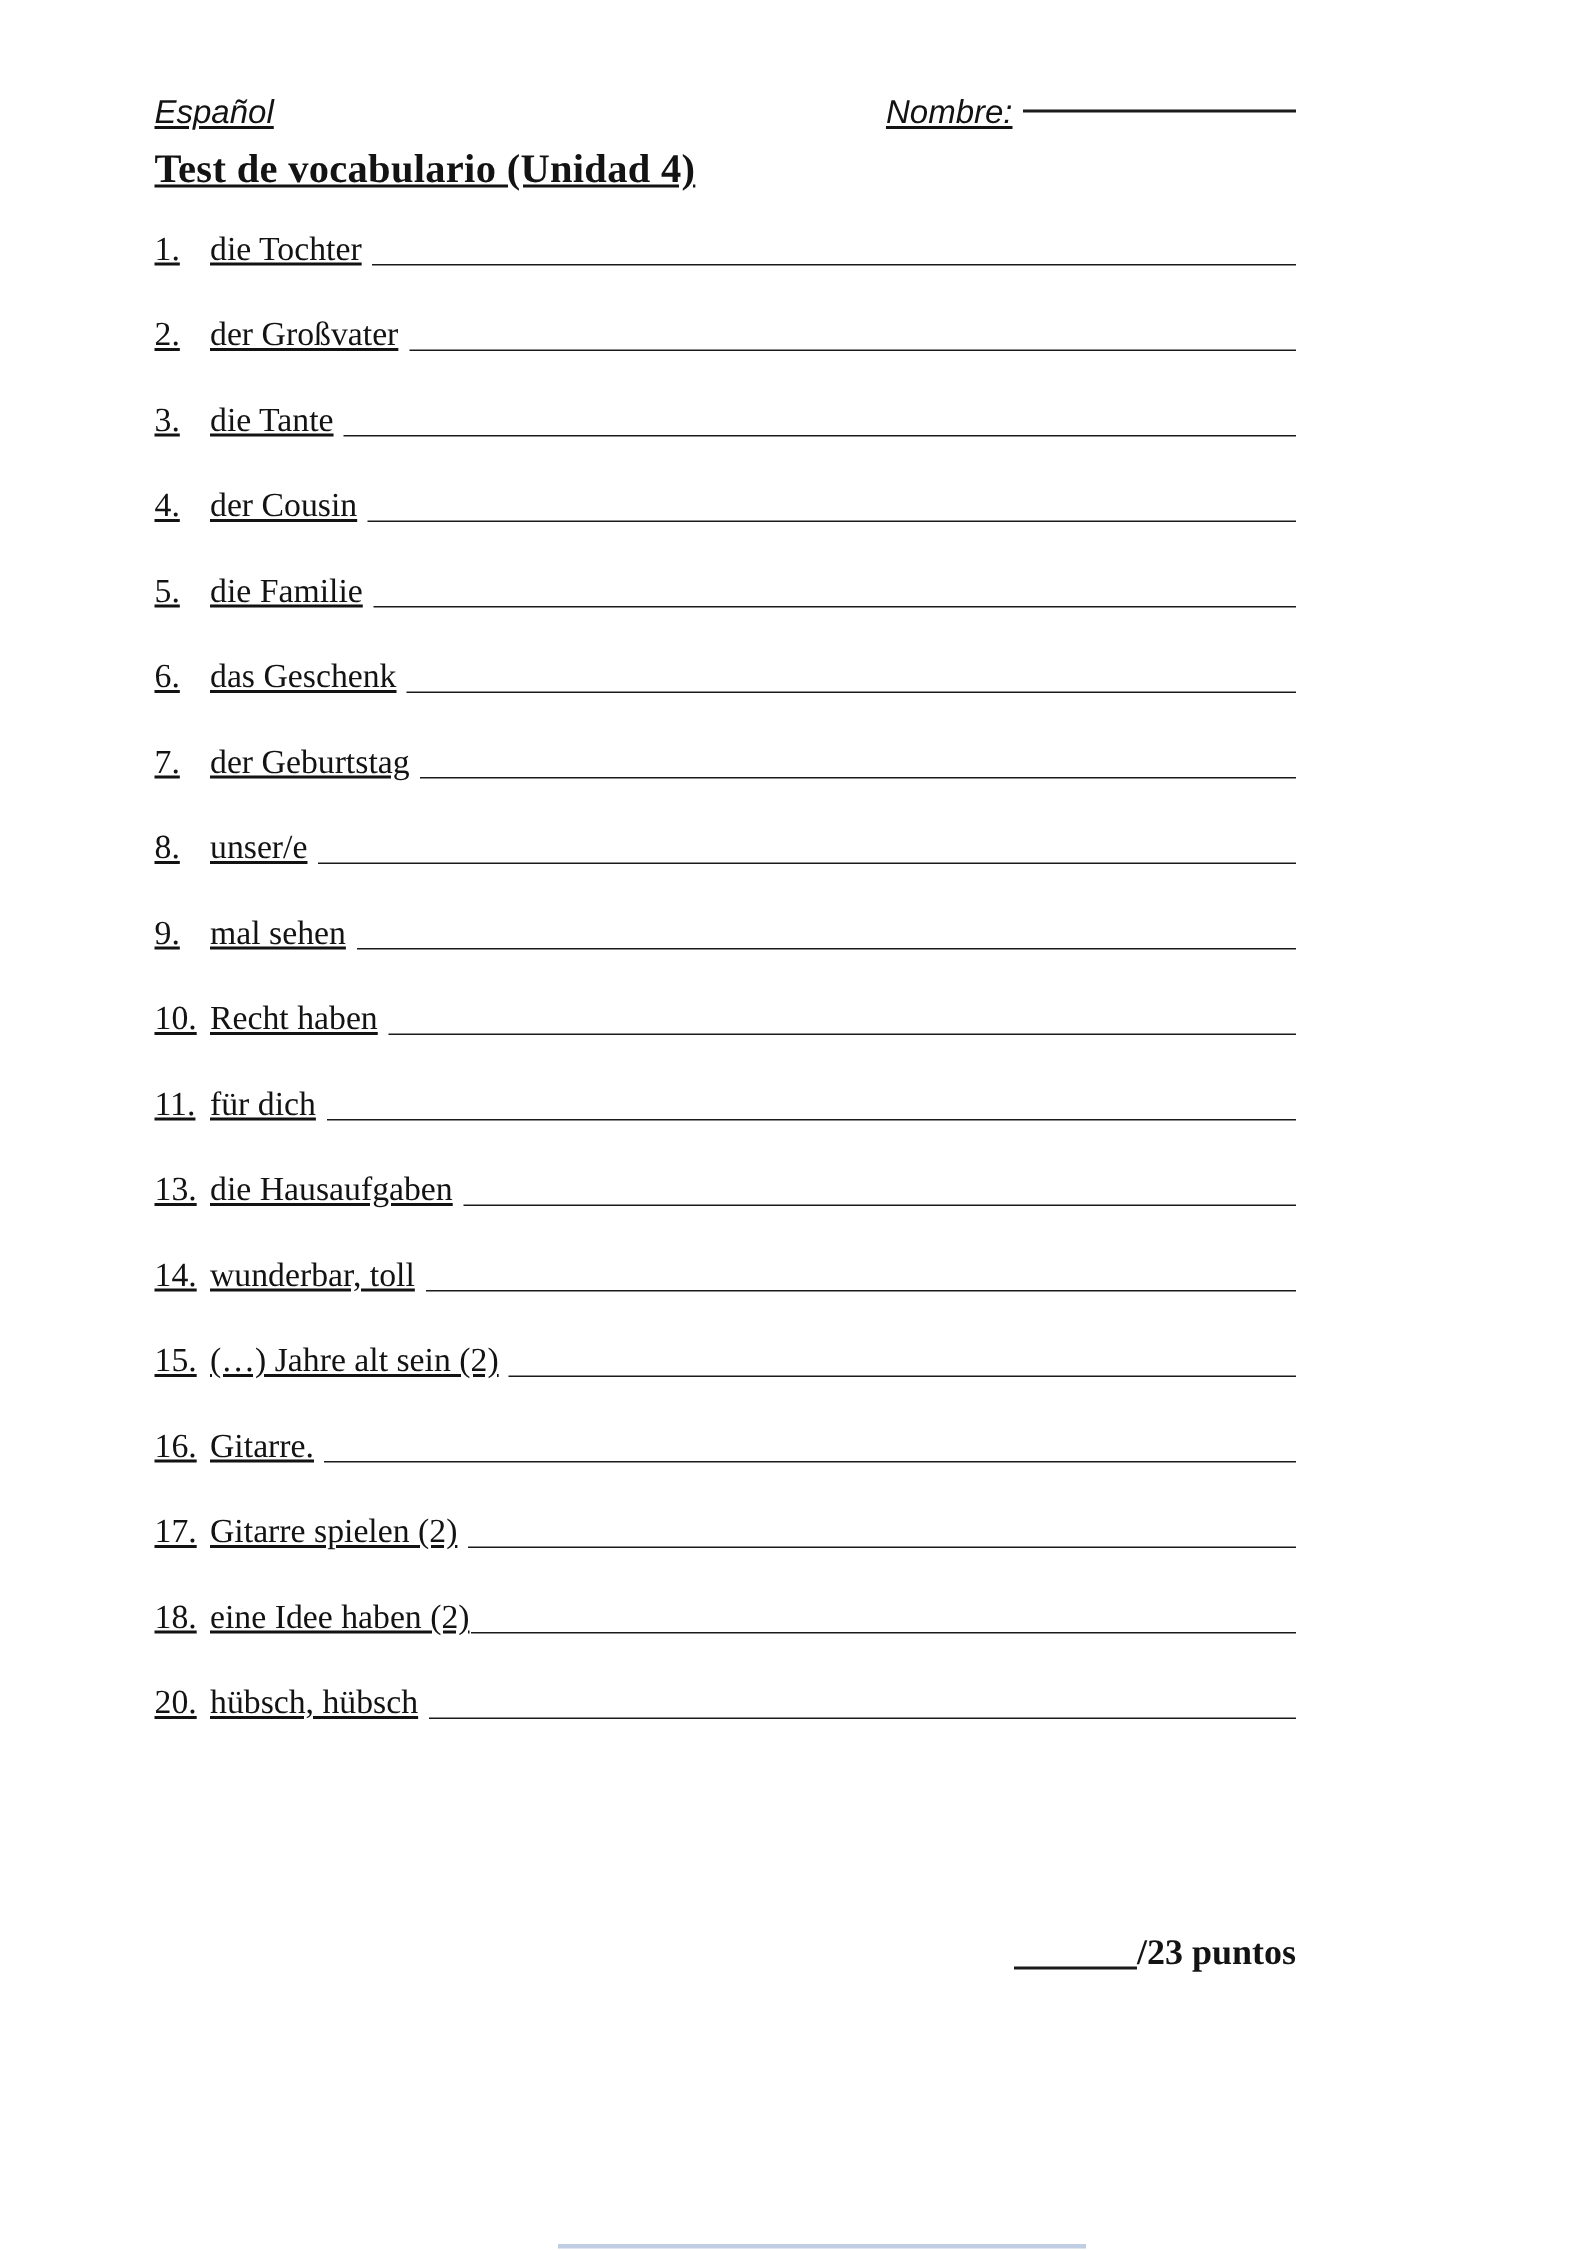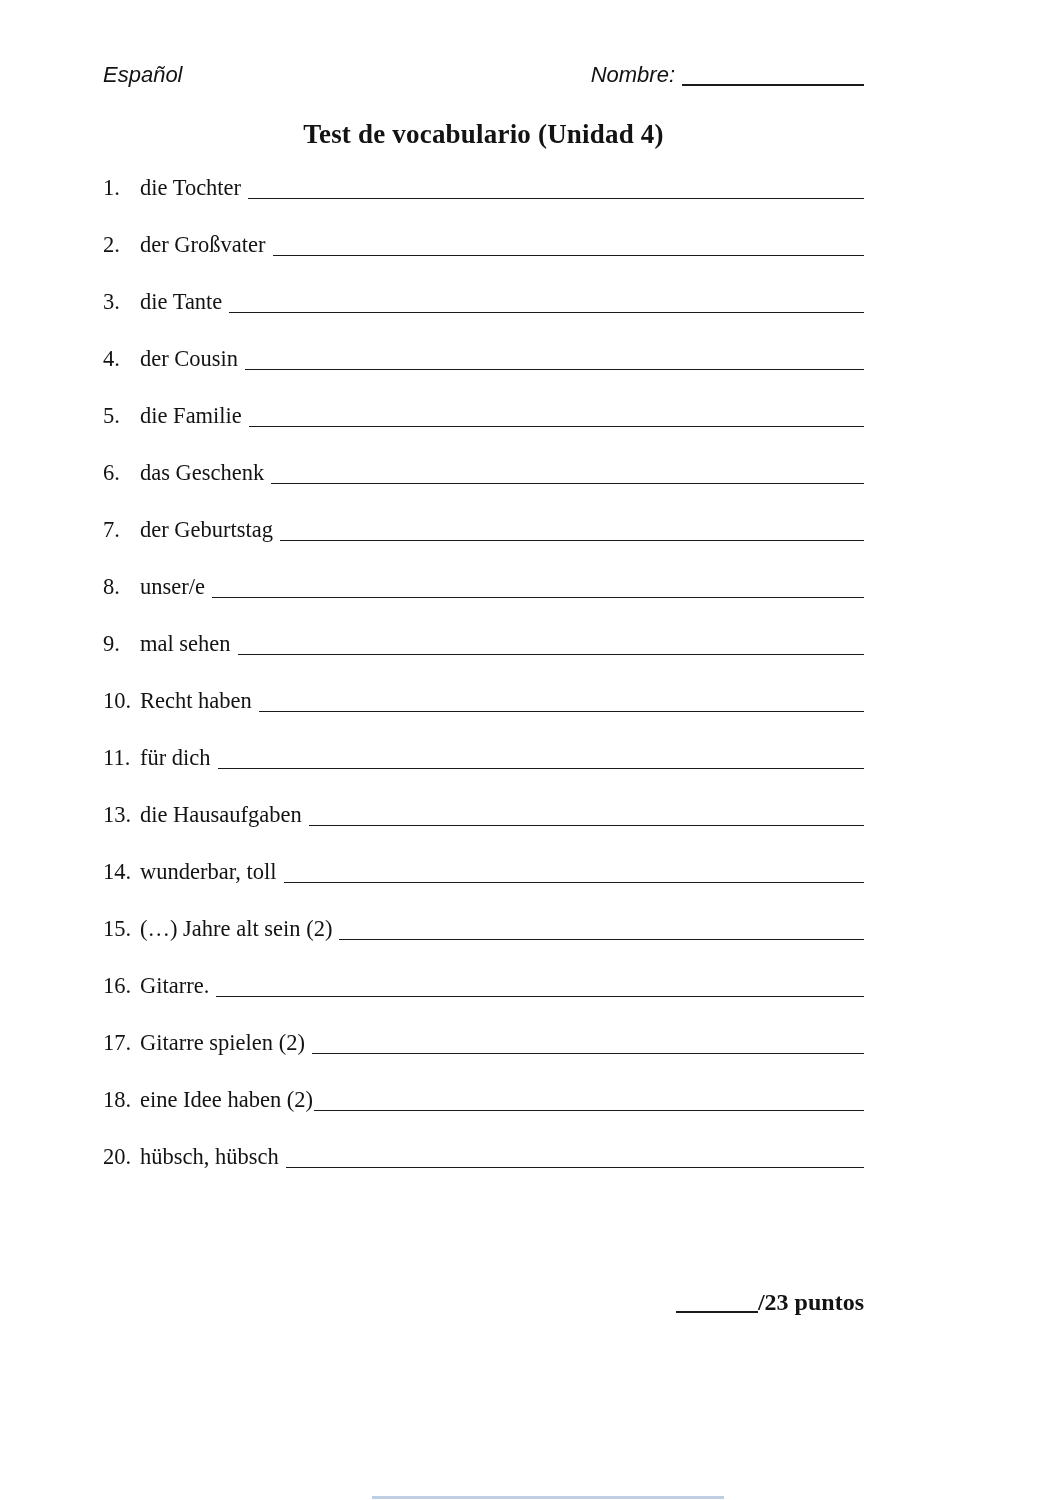"Español" .page { text-decoration: none -> underline }
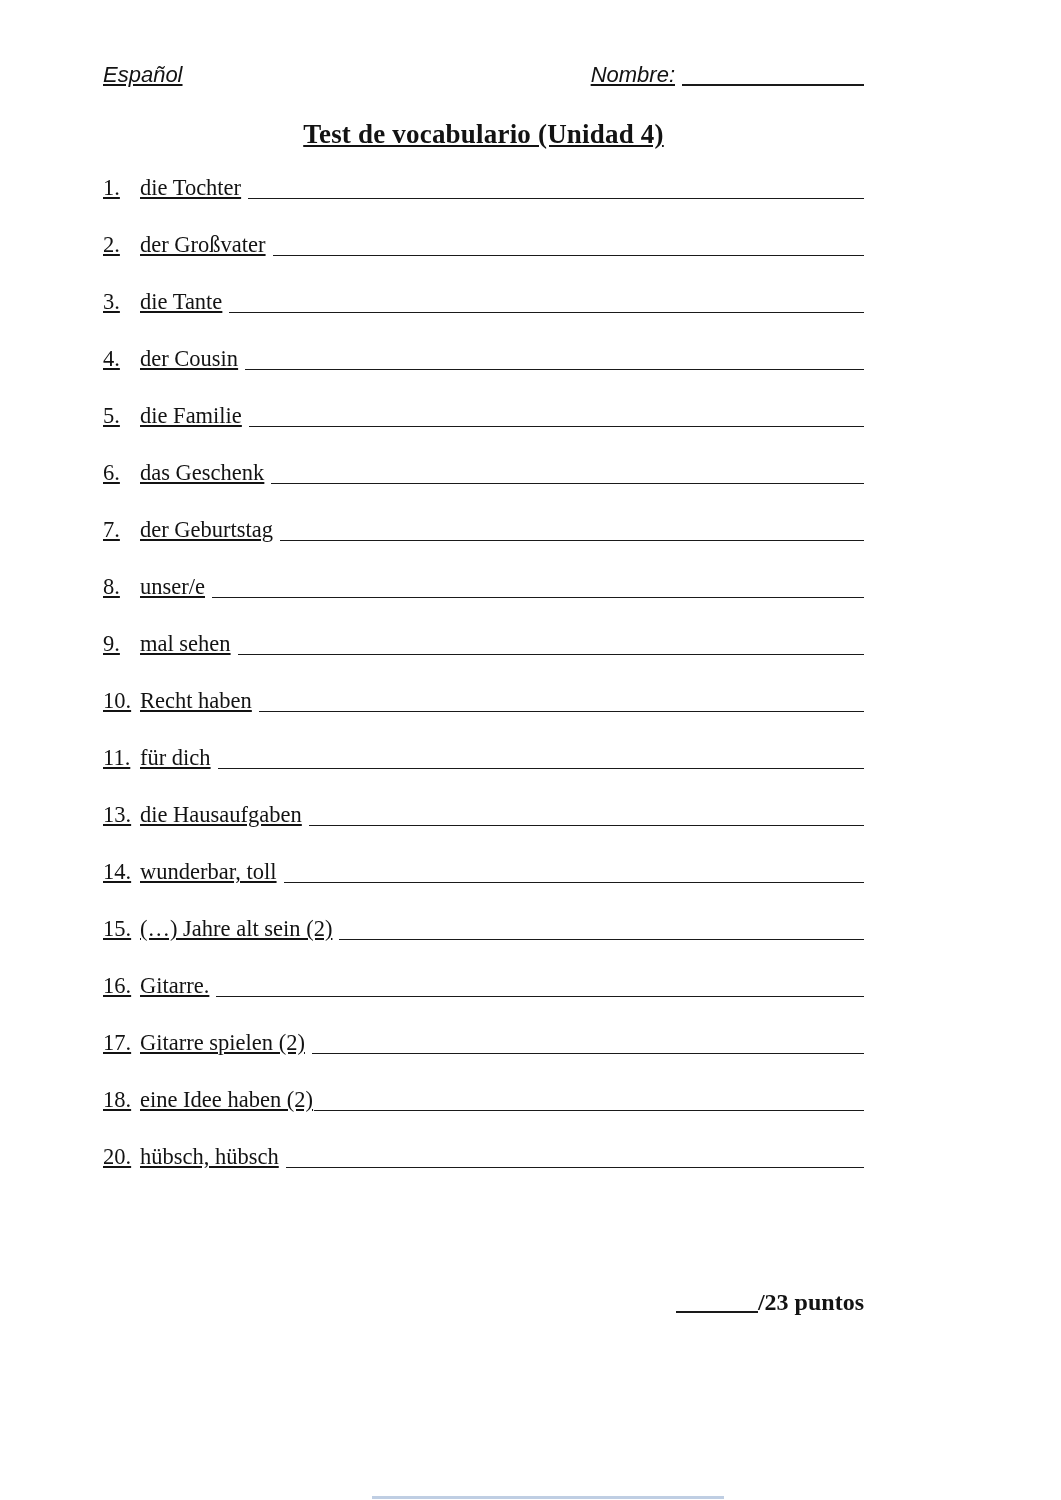"Nombre:" .name-field { align-items: flex-end -> center }
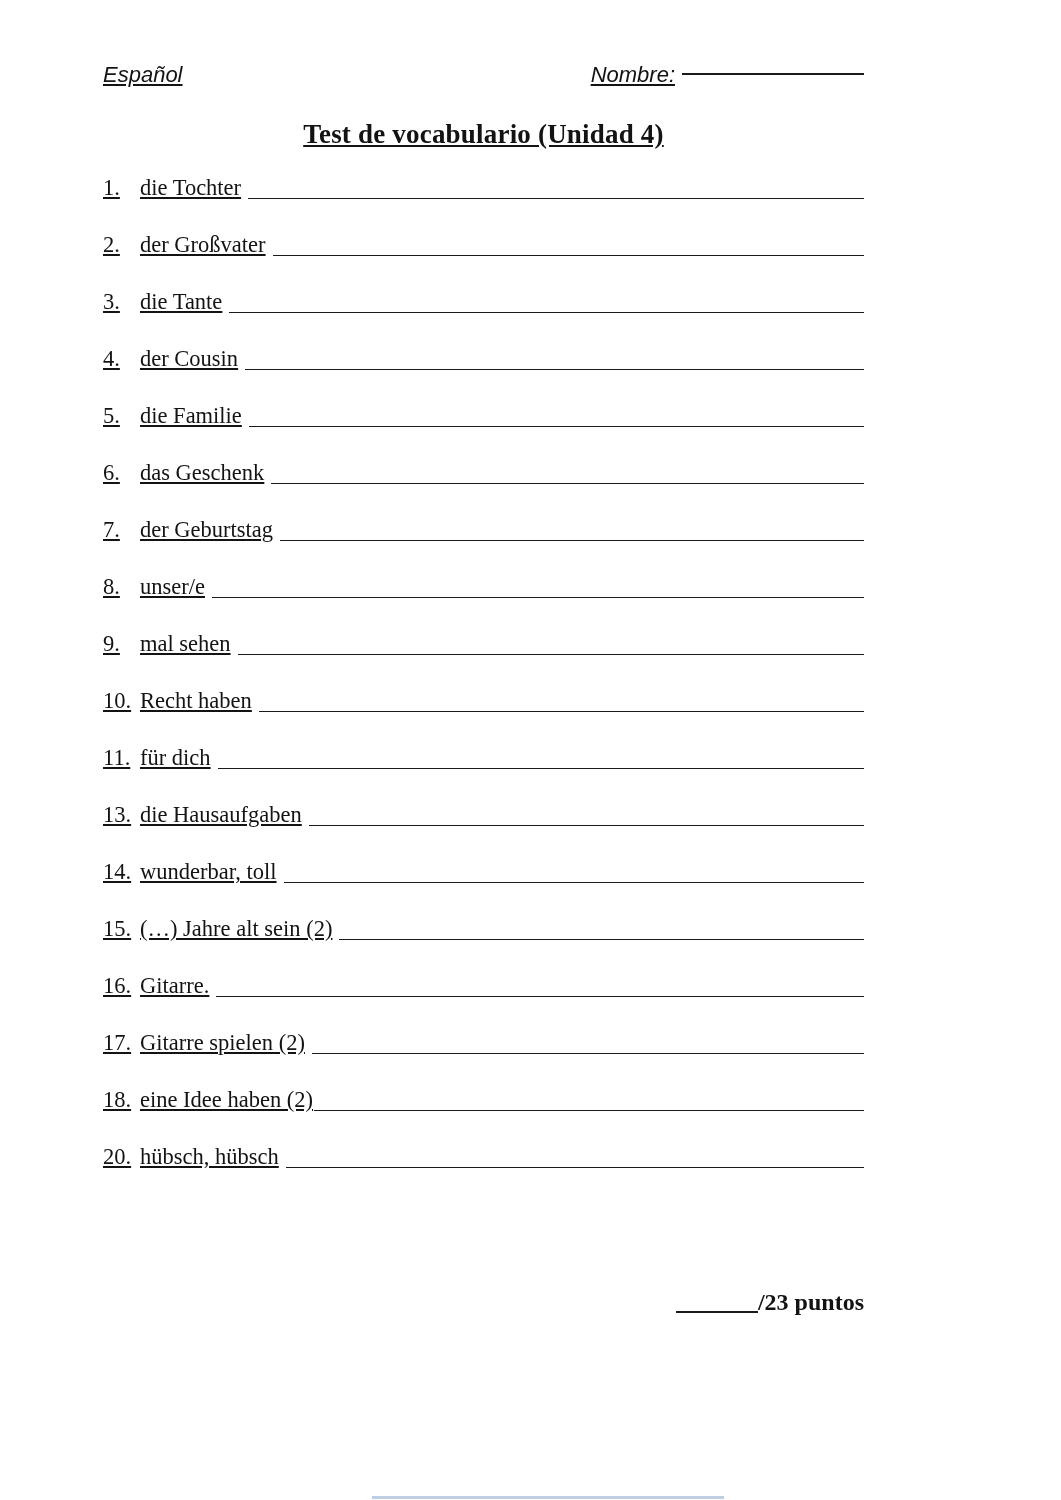"Test de vocabulario (Unidad 4)" .title { margin-top: 30px -> 8px; text-align: center -> none }
